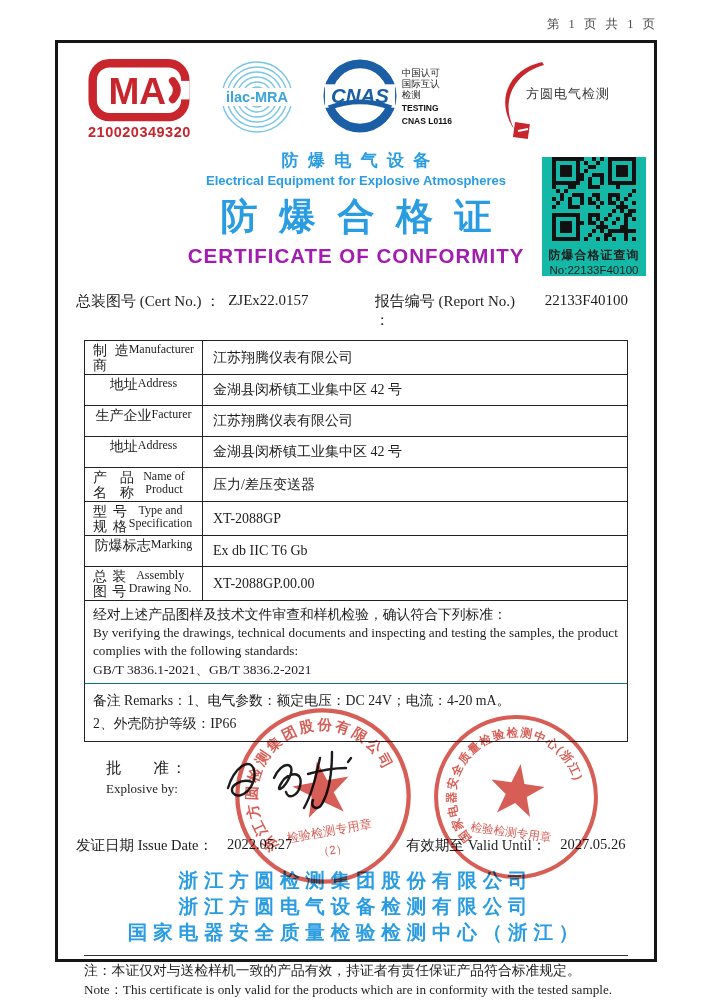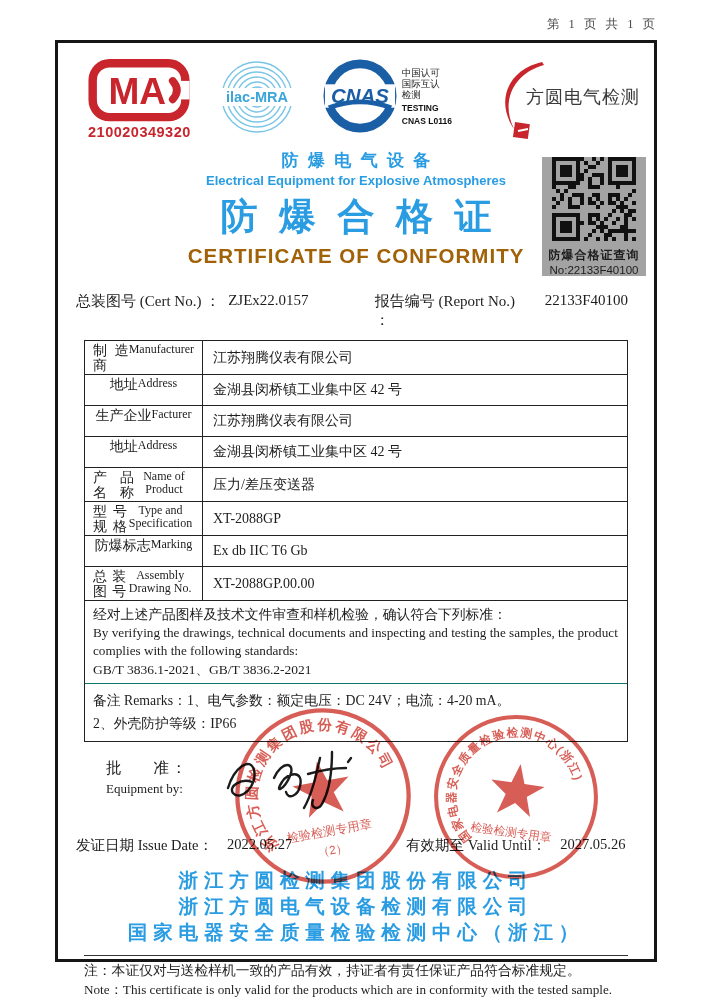"方圆电气检测" .fy-label { font-size: 18px -> 13px }
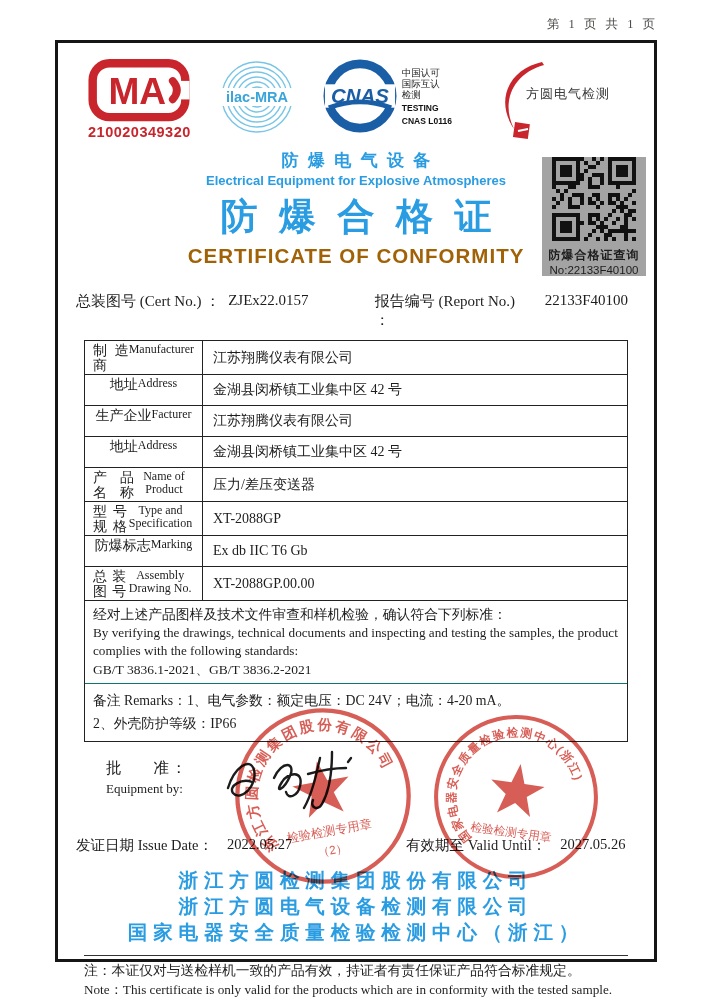"CERTIFICATE OF CONFORMITY" .t-en-main { color: #a16207 -> #a21caf }
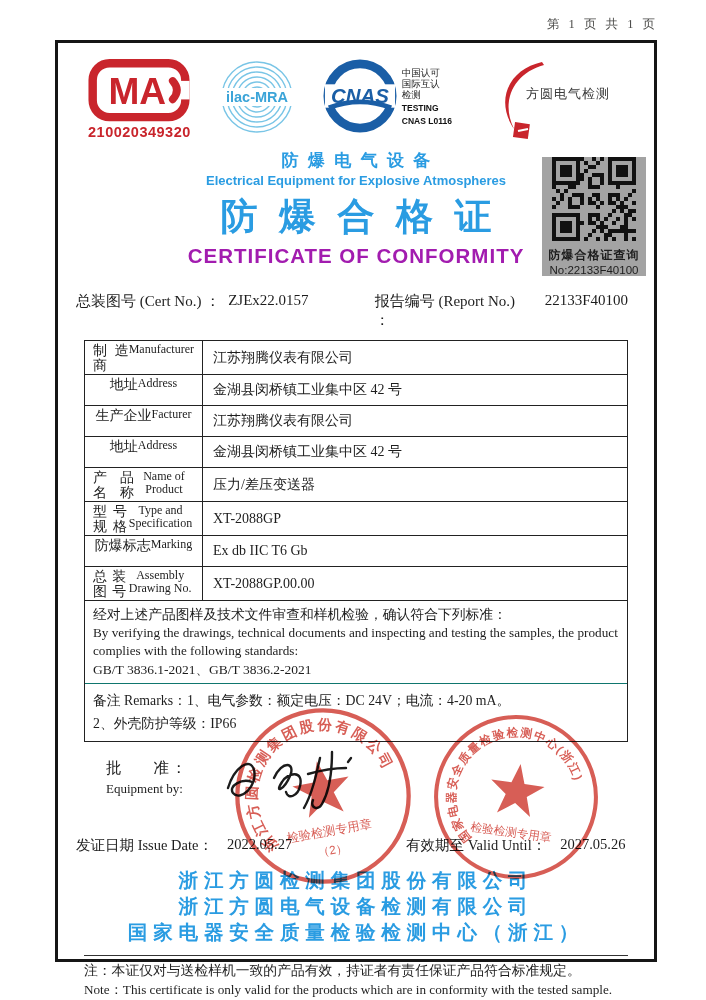"防爆合格证查询" .qr-block { background: #a3a3a3 -> #14b8a6 }
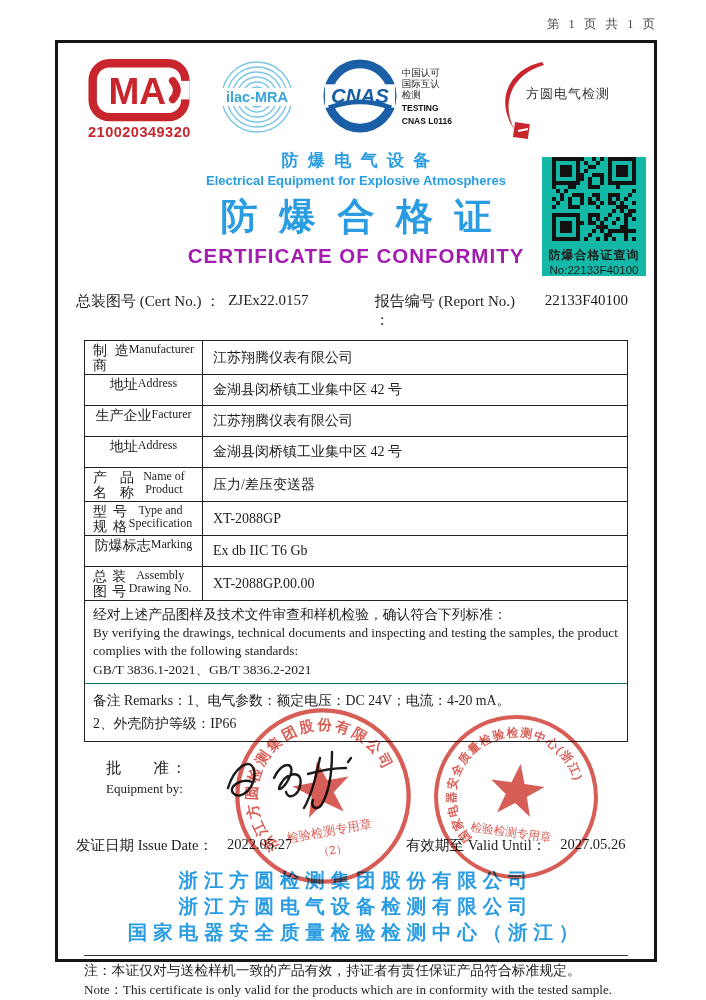"Equipment by:" div.appr-en { text: Equipment -> Explosive }
